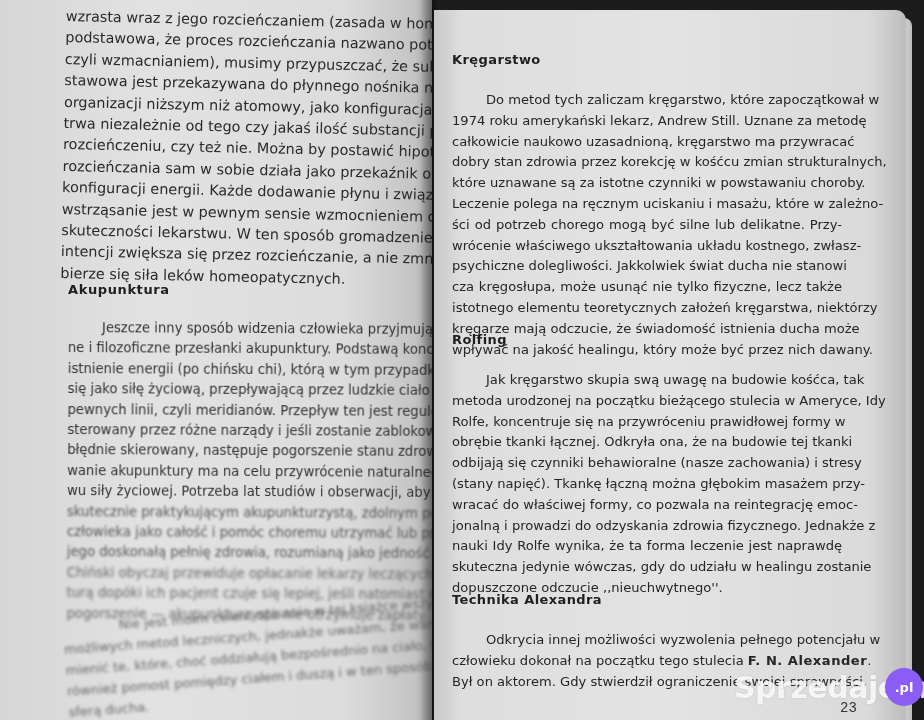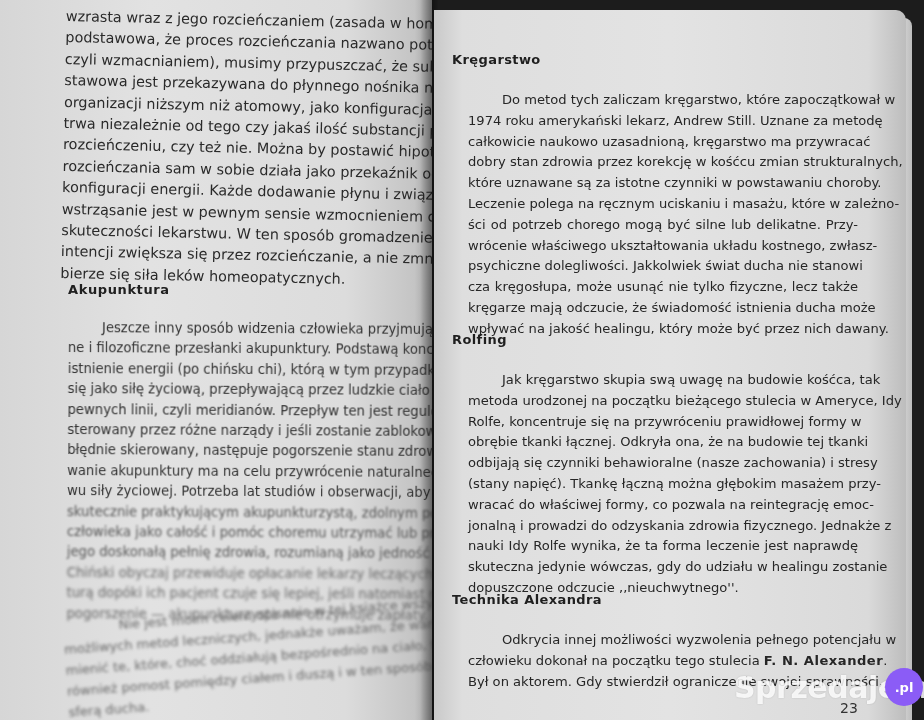"Do metod tych zaliczam kręgarstwo," .page-right .para { left: 16px -> 0 }
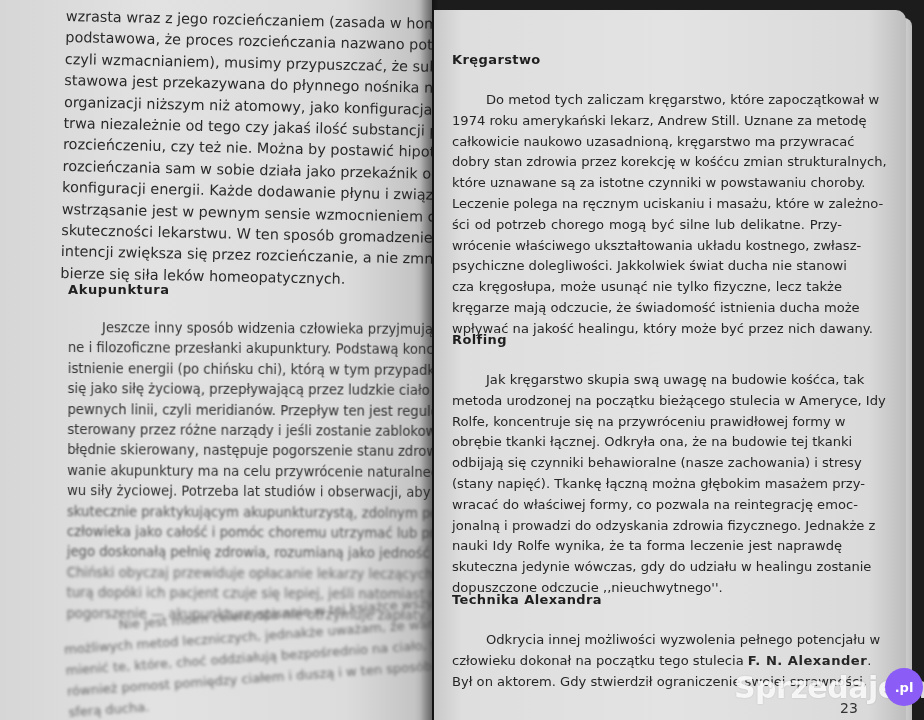"istotnego elementu teoretycznych założeń" span.ln { html: none -> <span>istotnego elementu teoretycznych założeń kręgarstwa, niektórzy</span> }
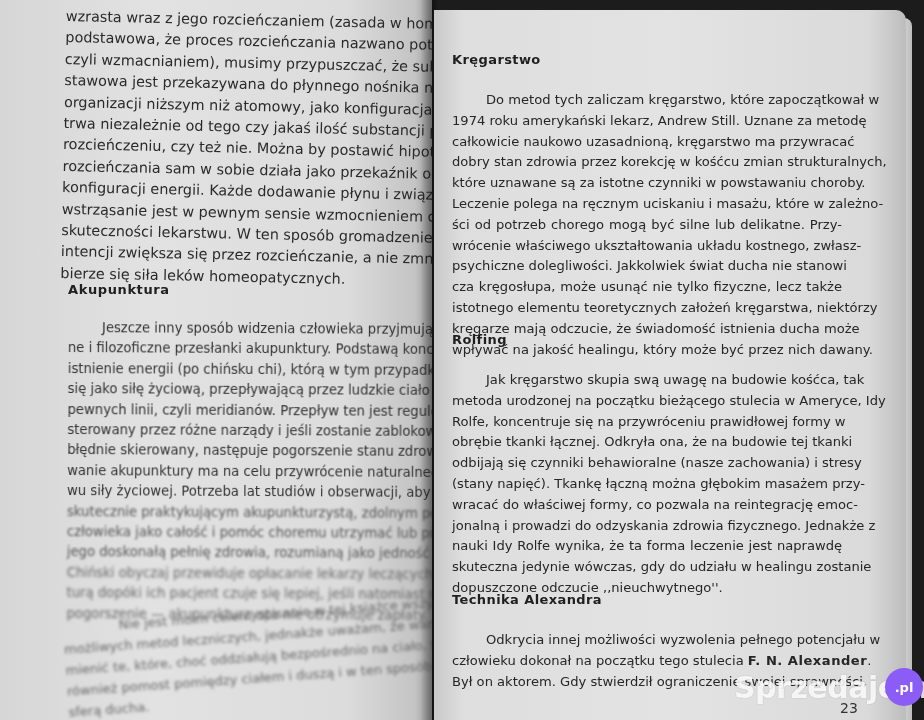"23" .page-number { font-family: none -> Liberation Mono, monospace }
